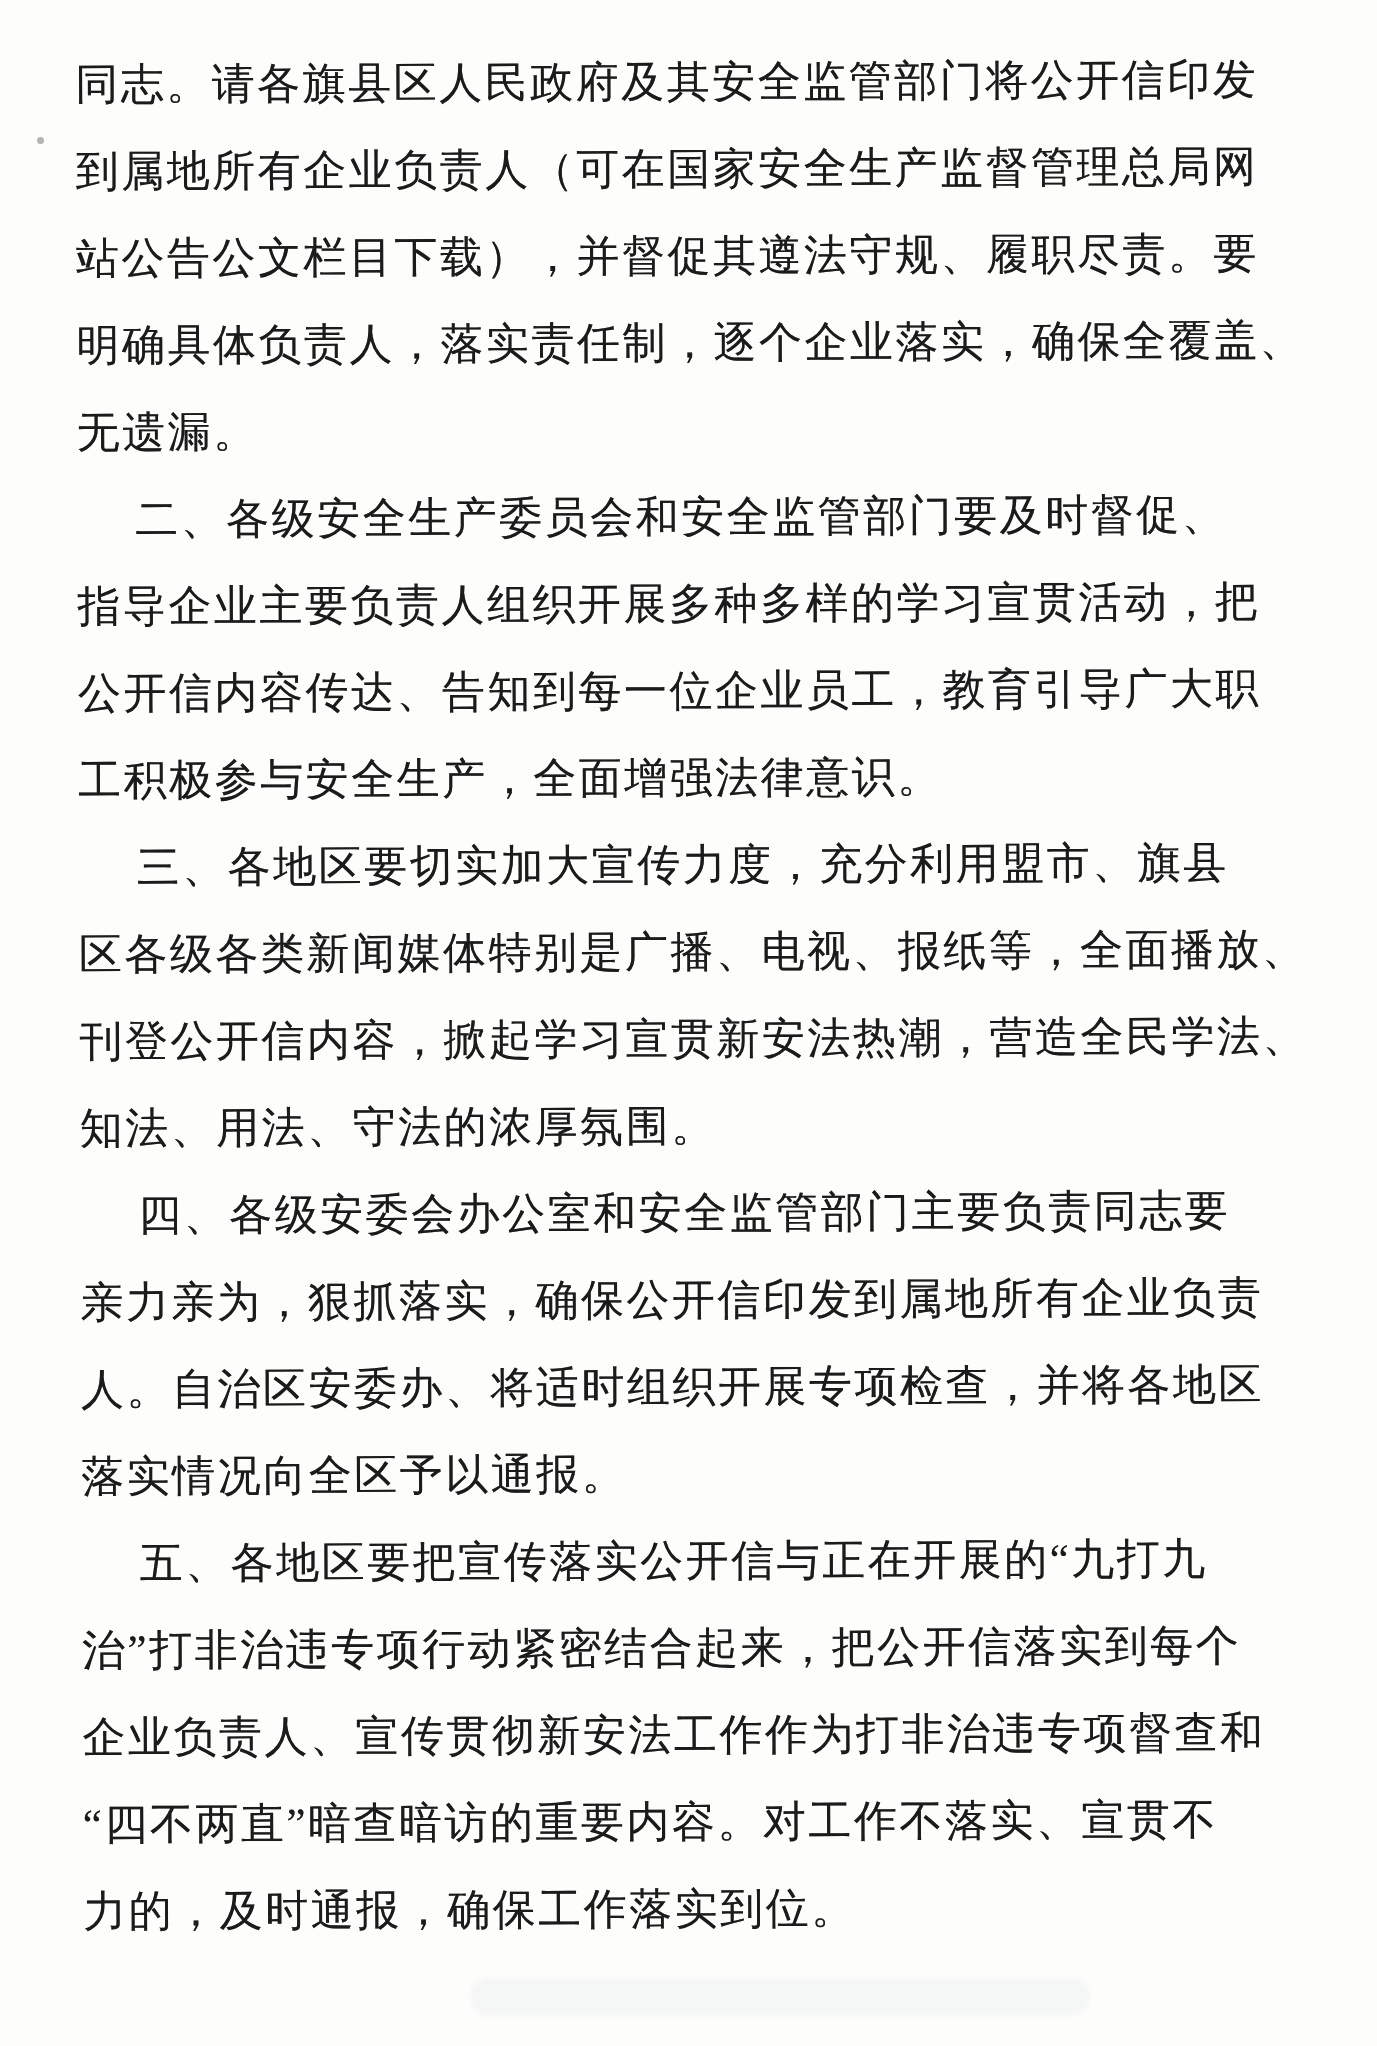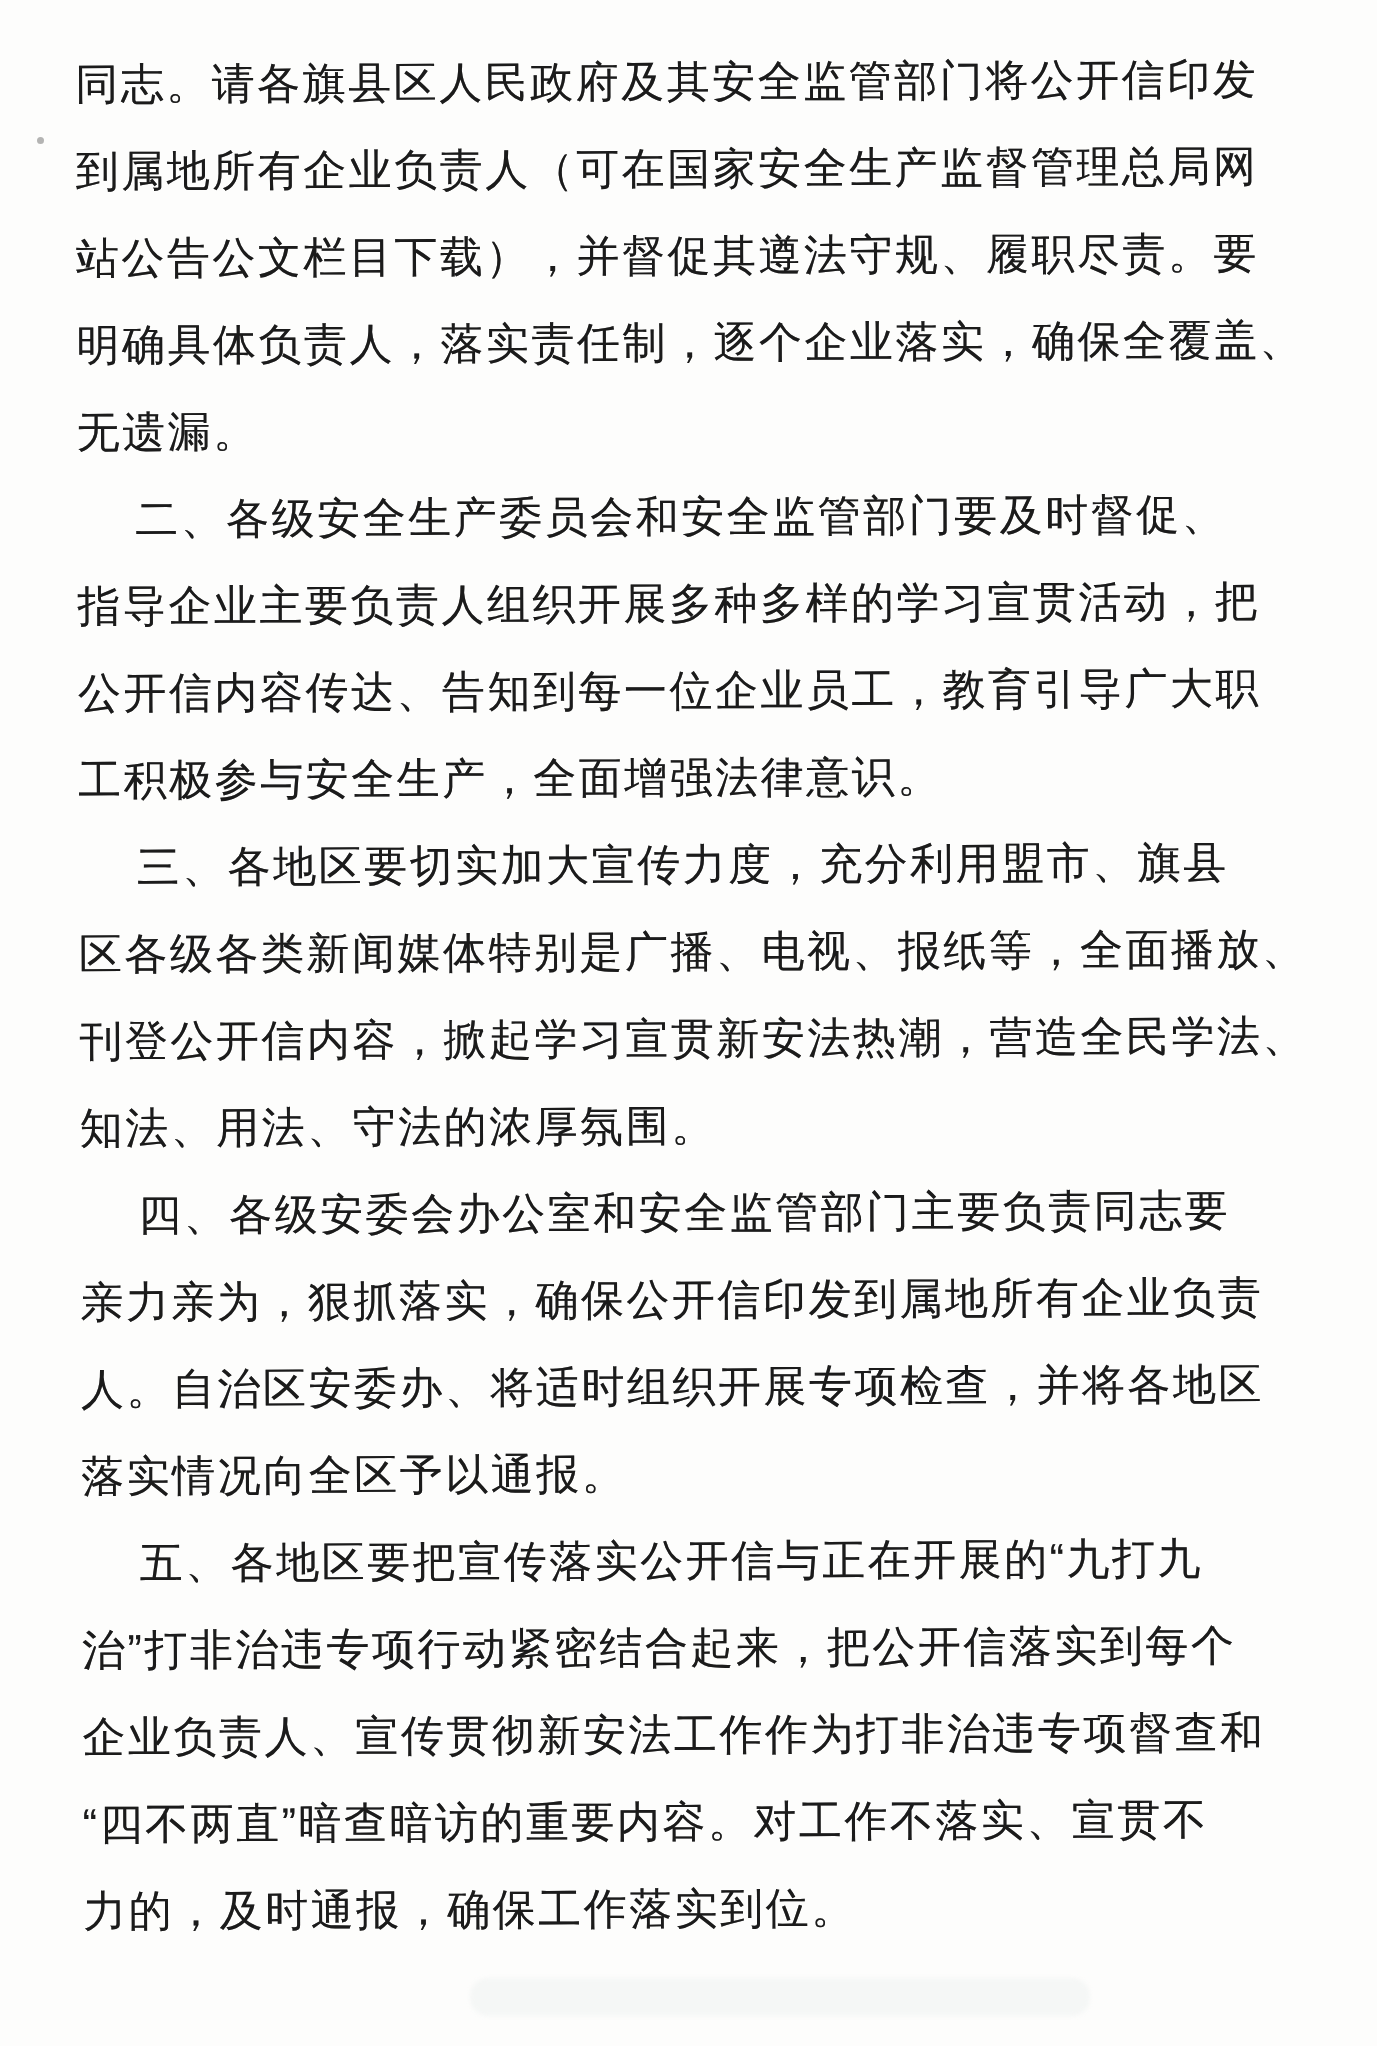"同志。请各旗县区人民政府及其安全监管部门将公开信印发" .page { font-family: Liberation Sans, sans-serif -> Liberation Serif, serif }
